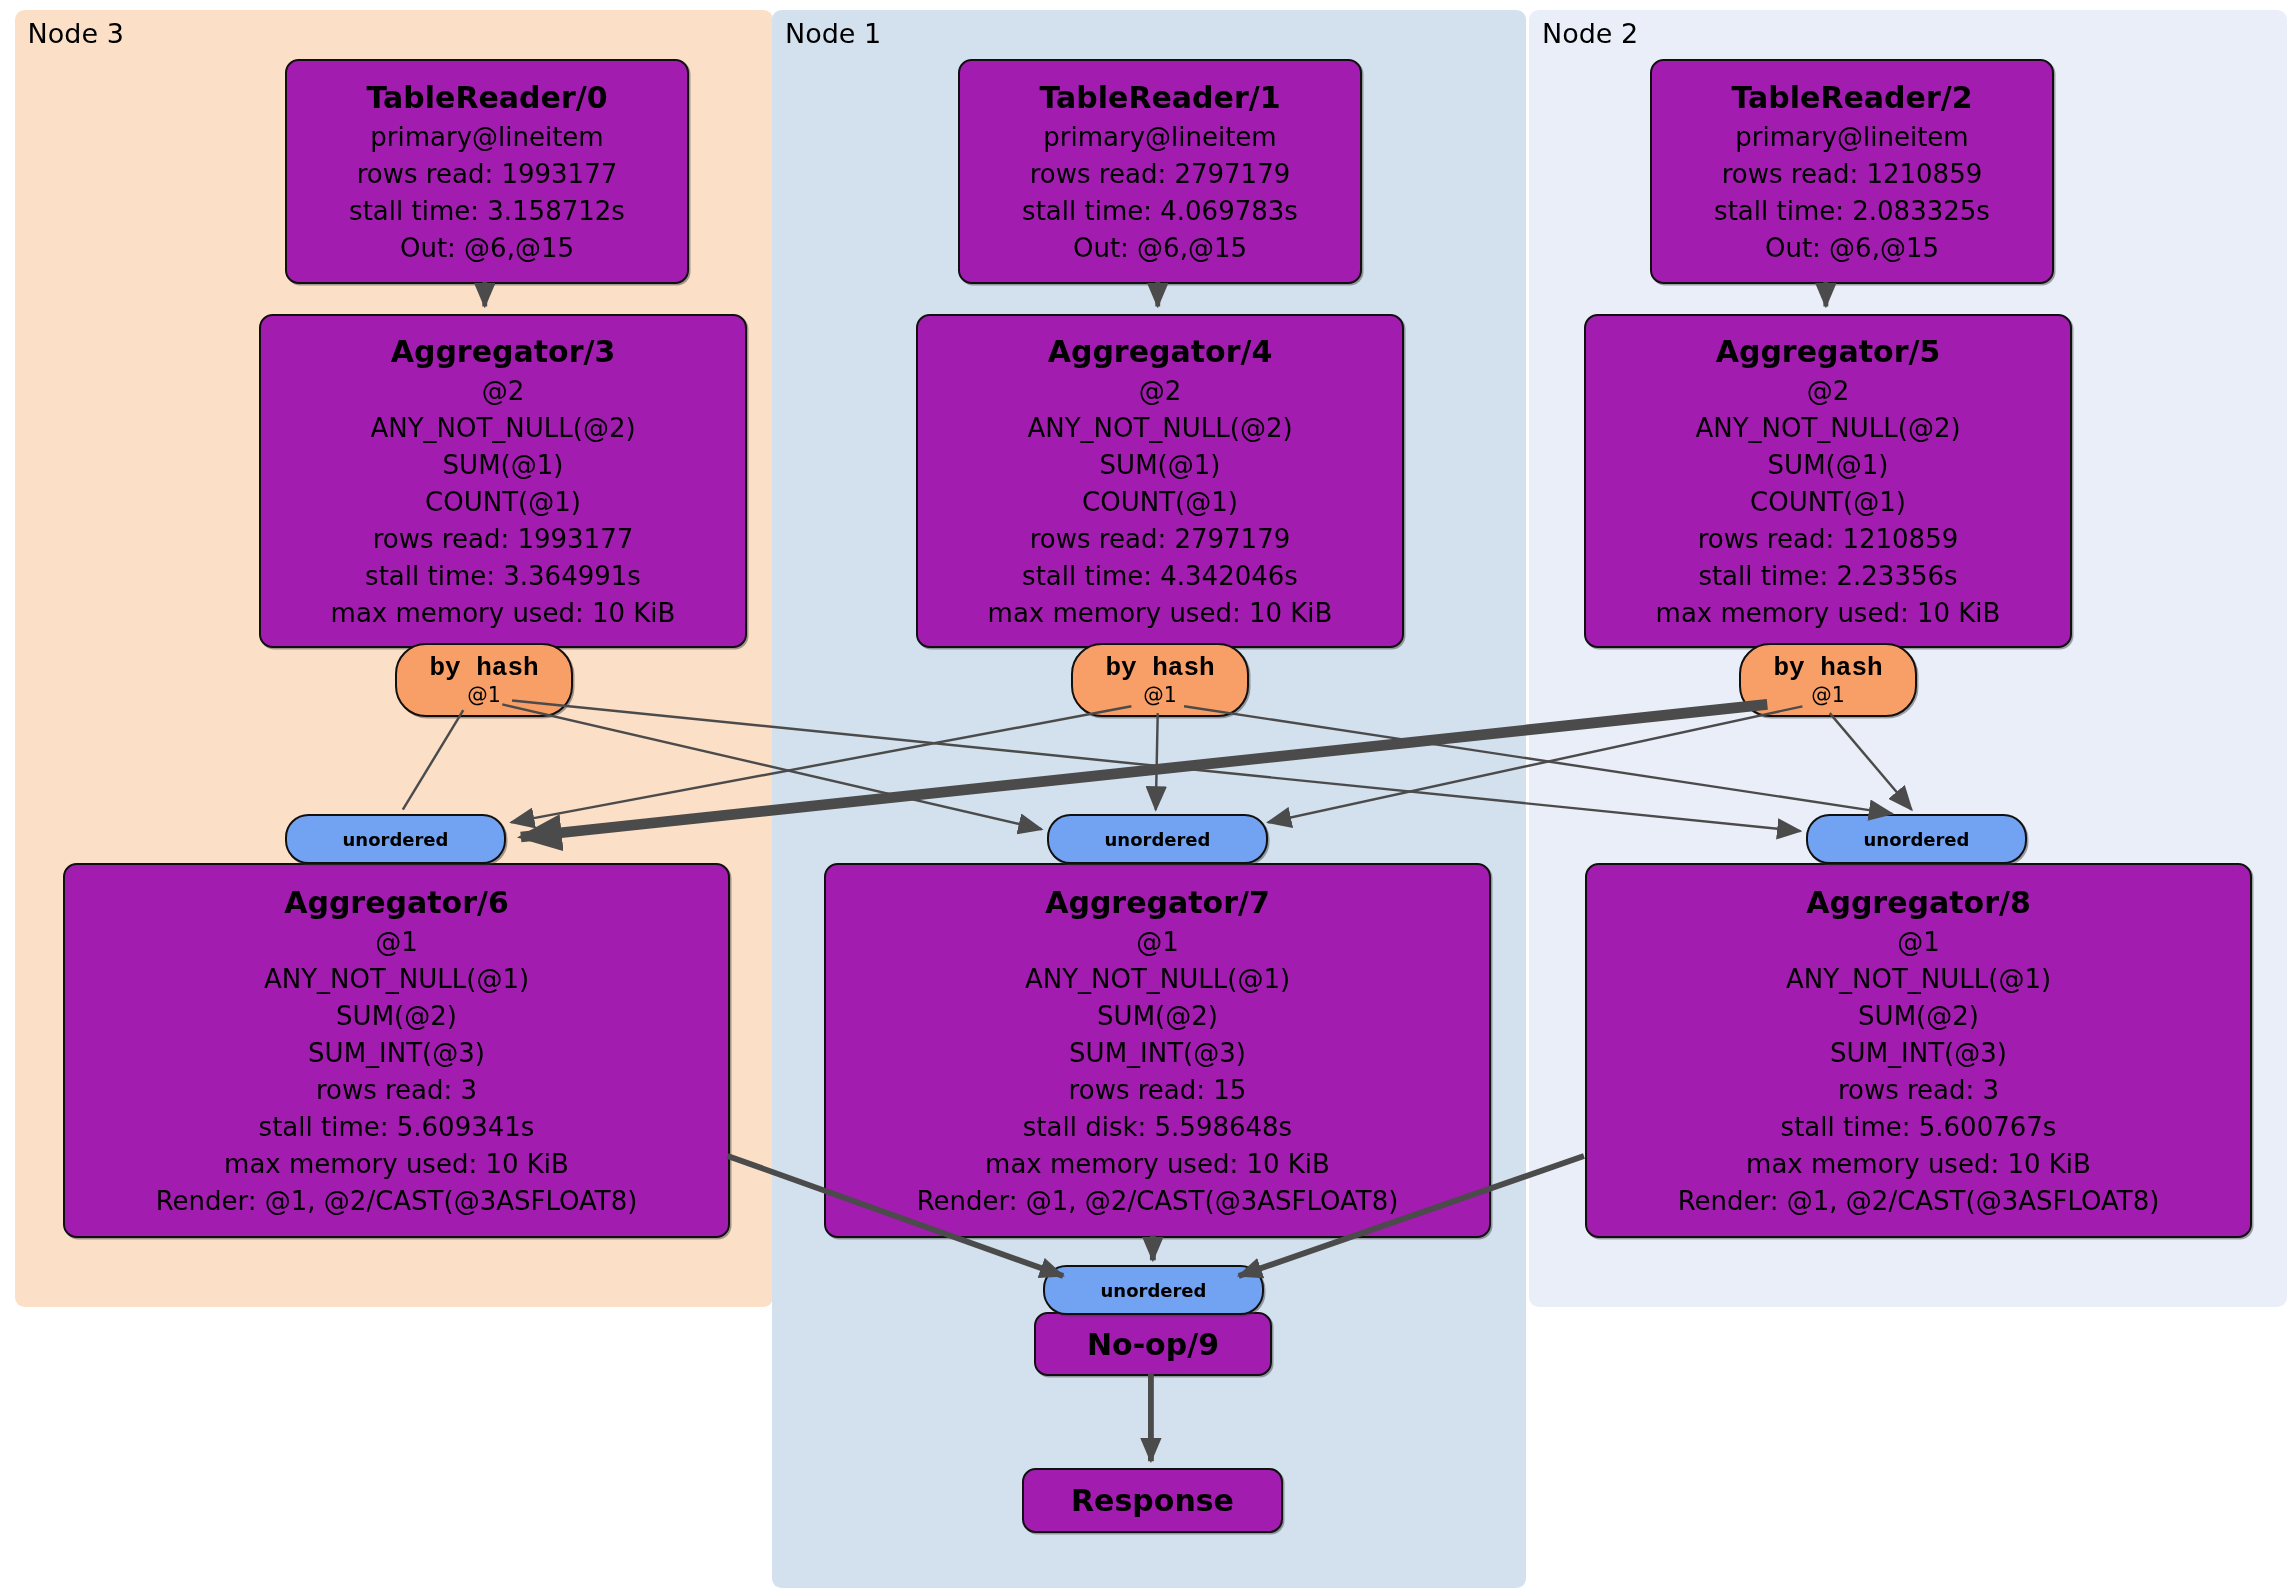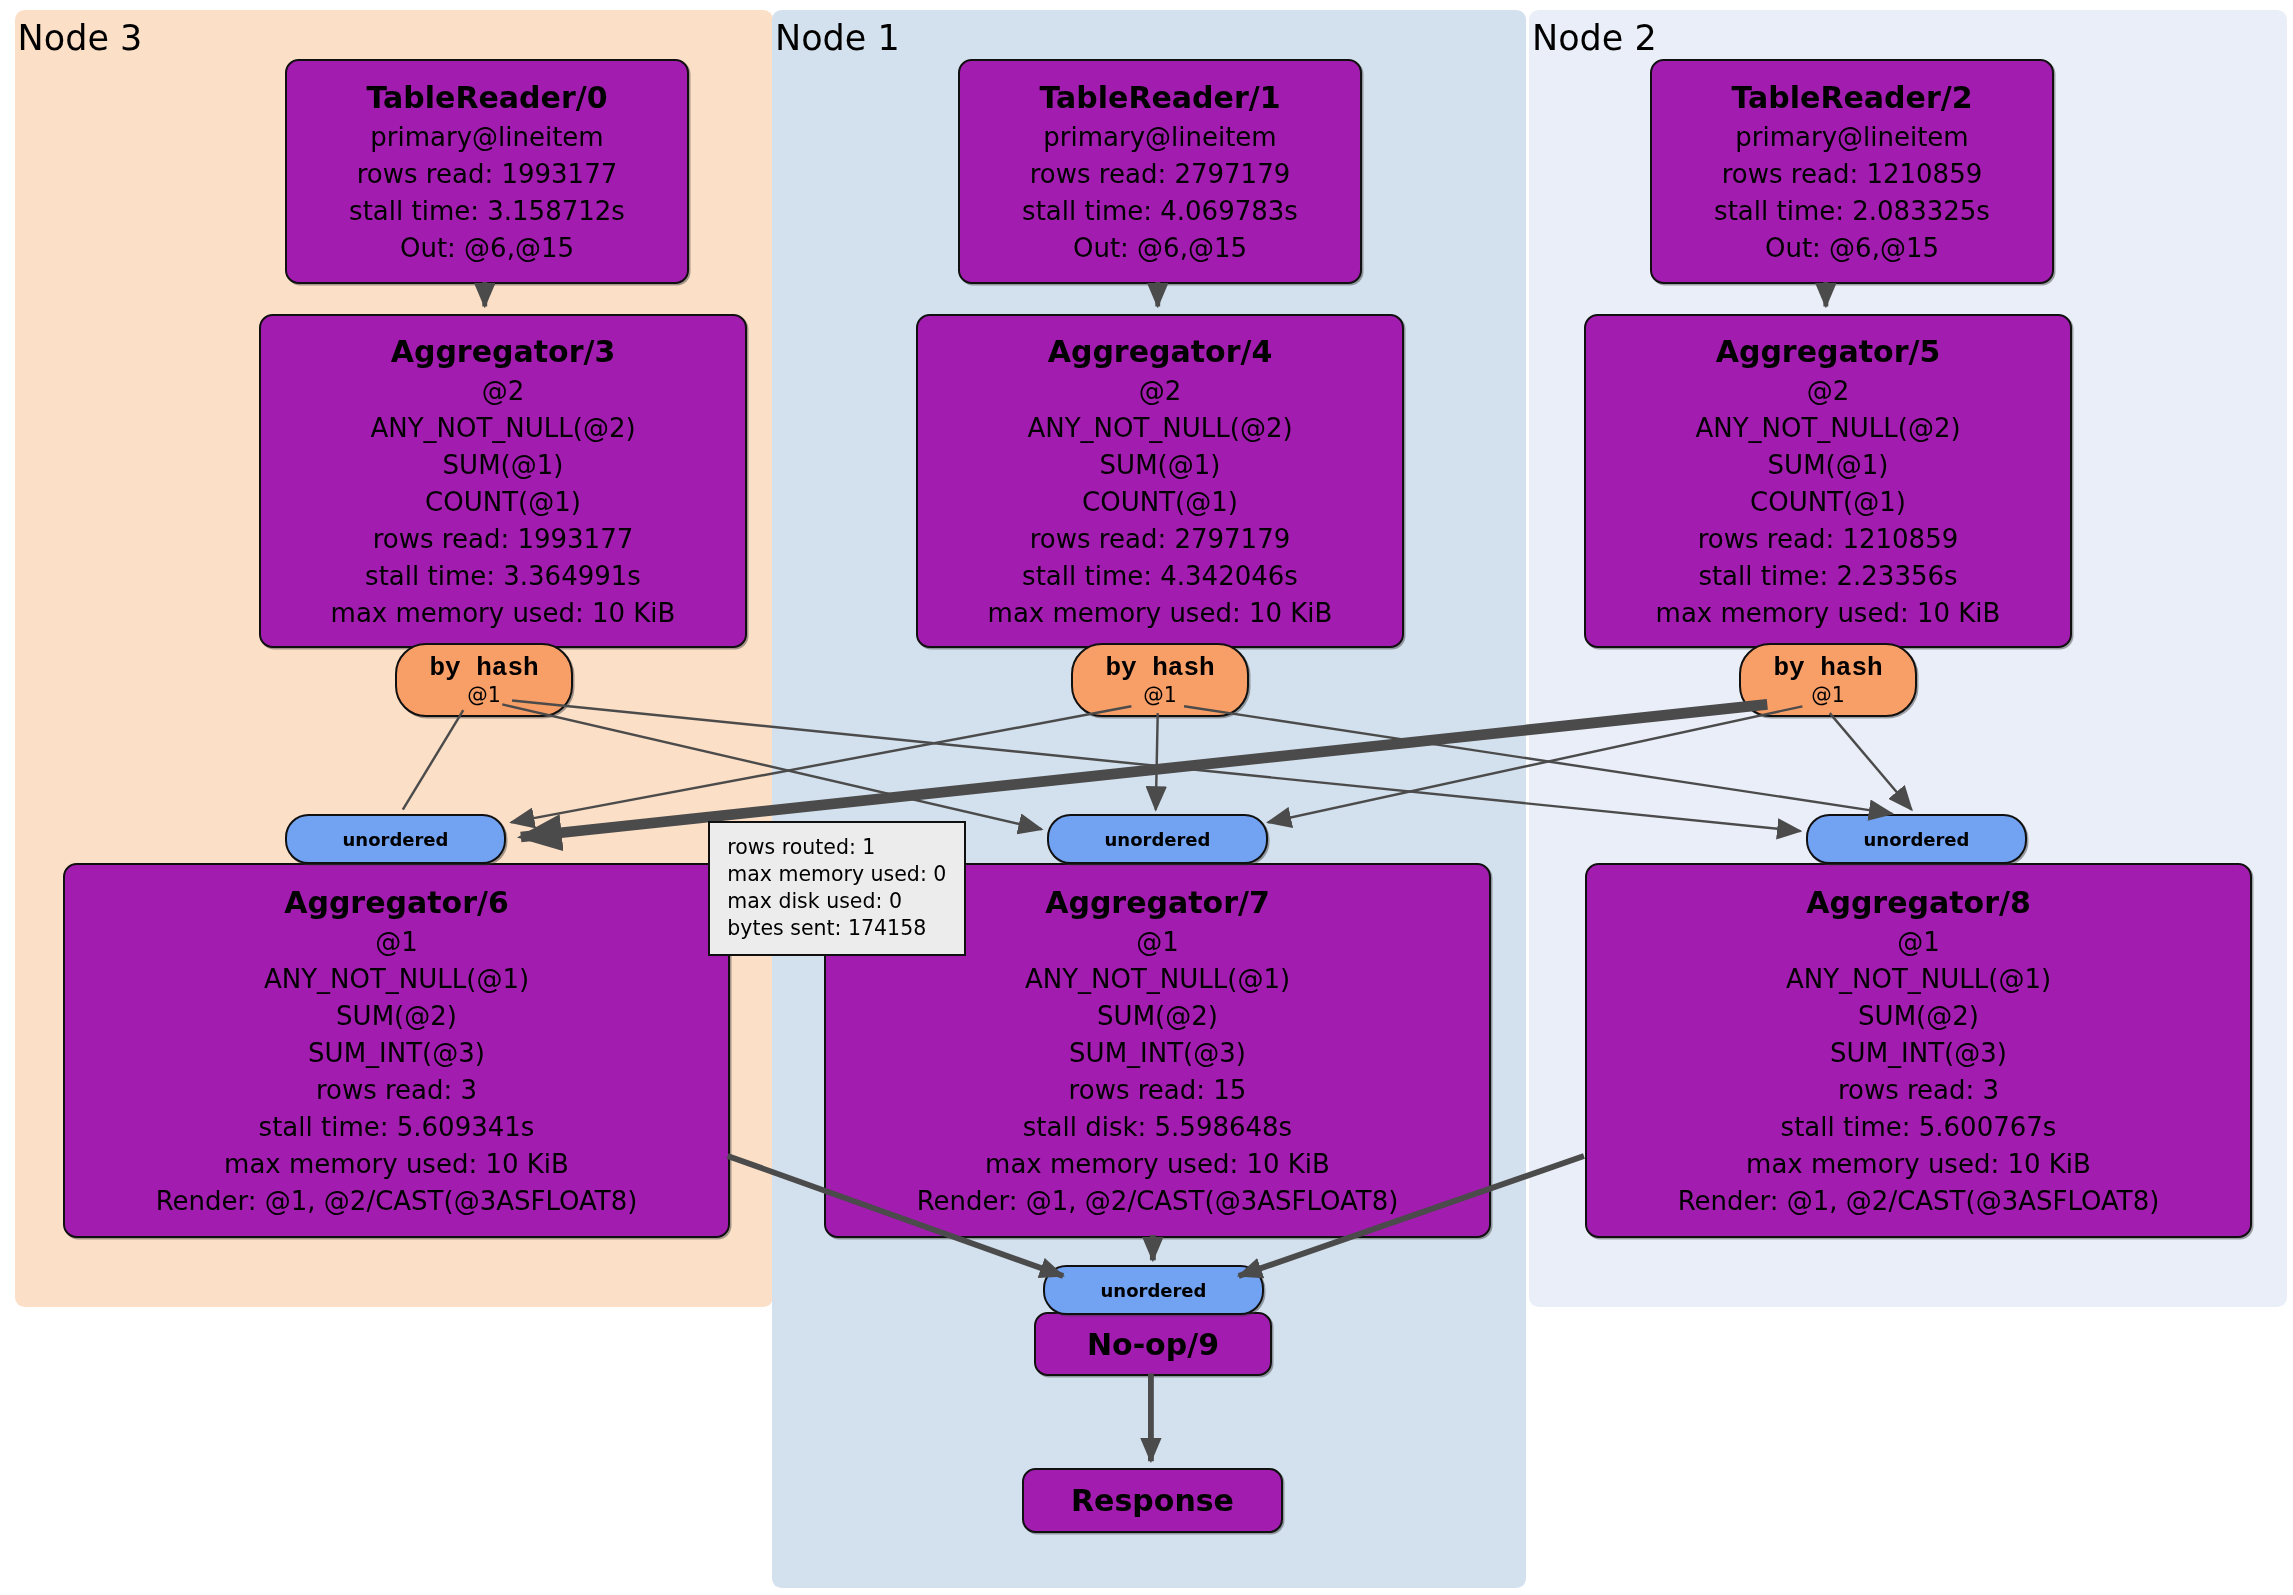"Node 3" .rlabel { font-size: 35px -> 27px; left: 3px -> 13px }
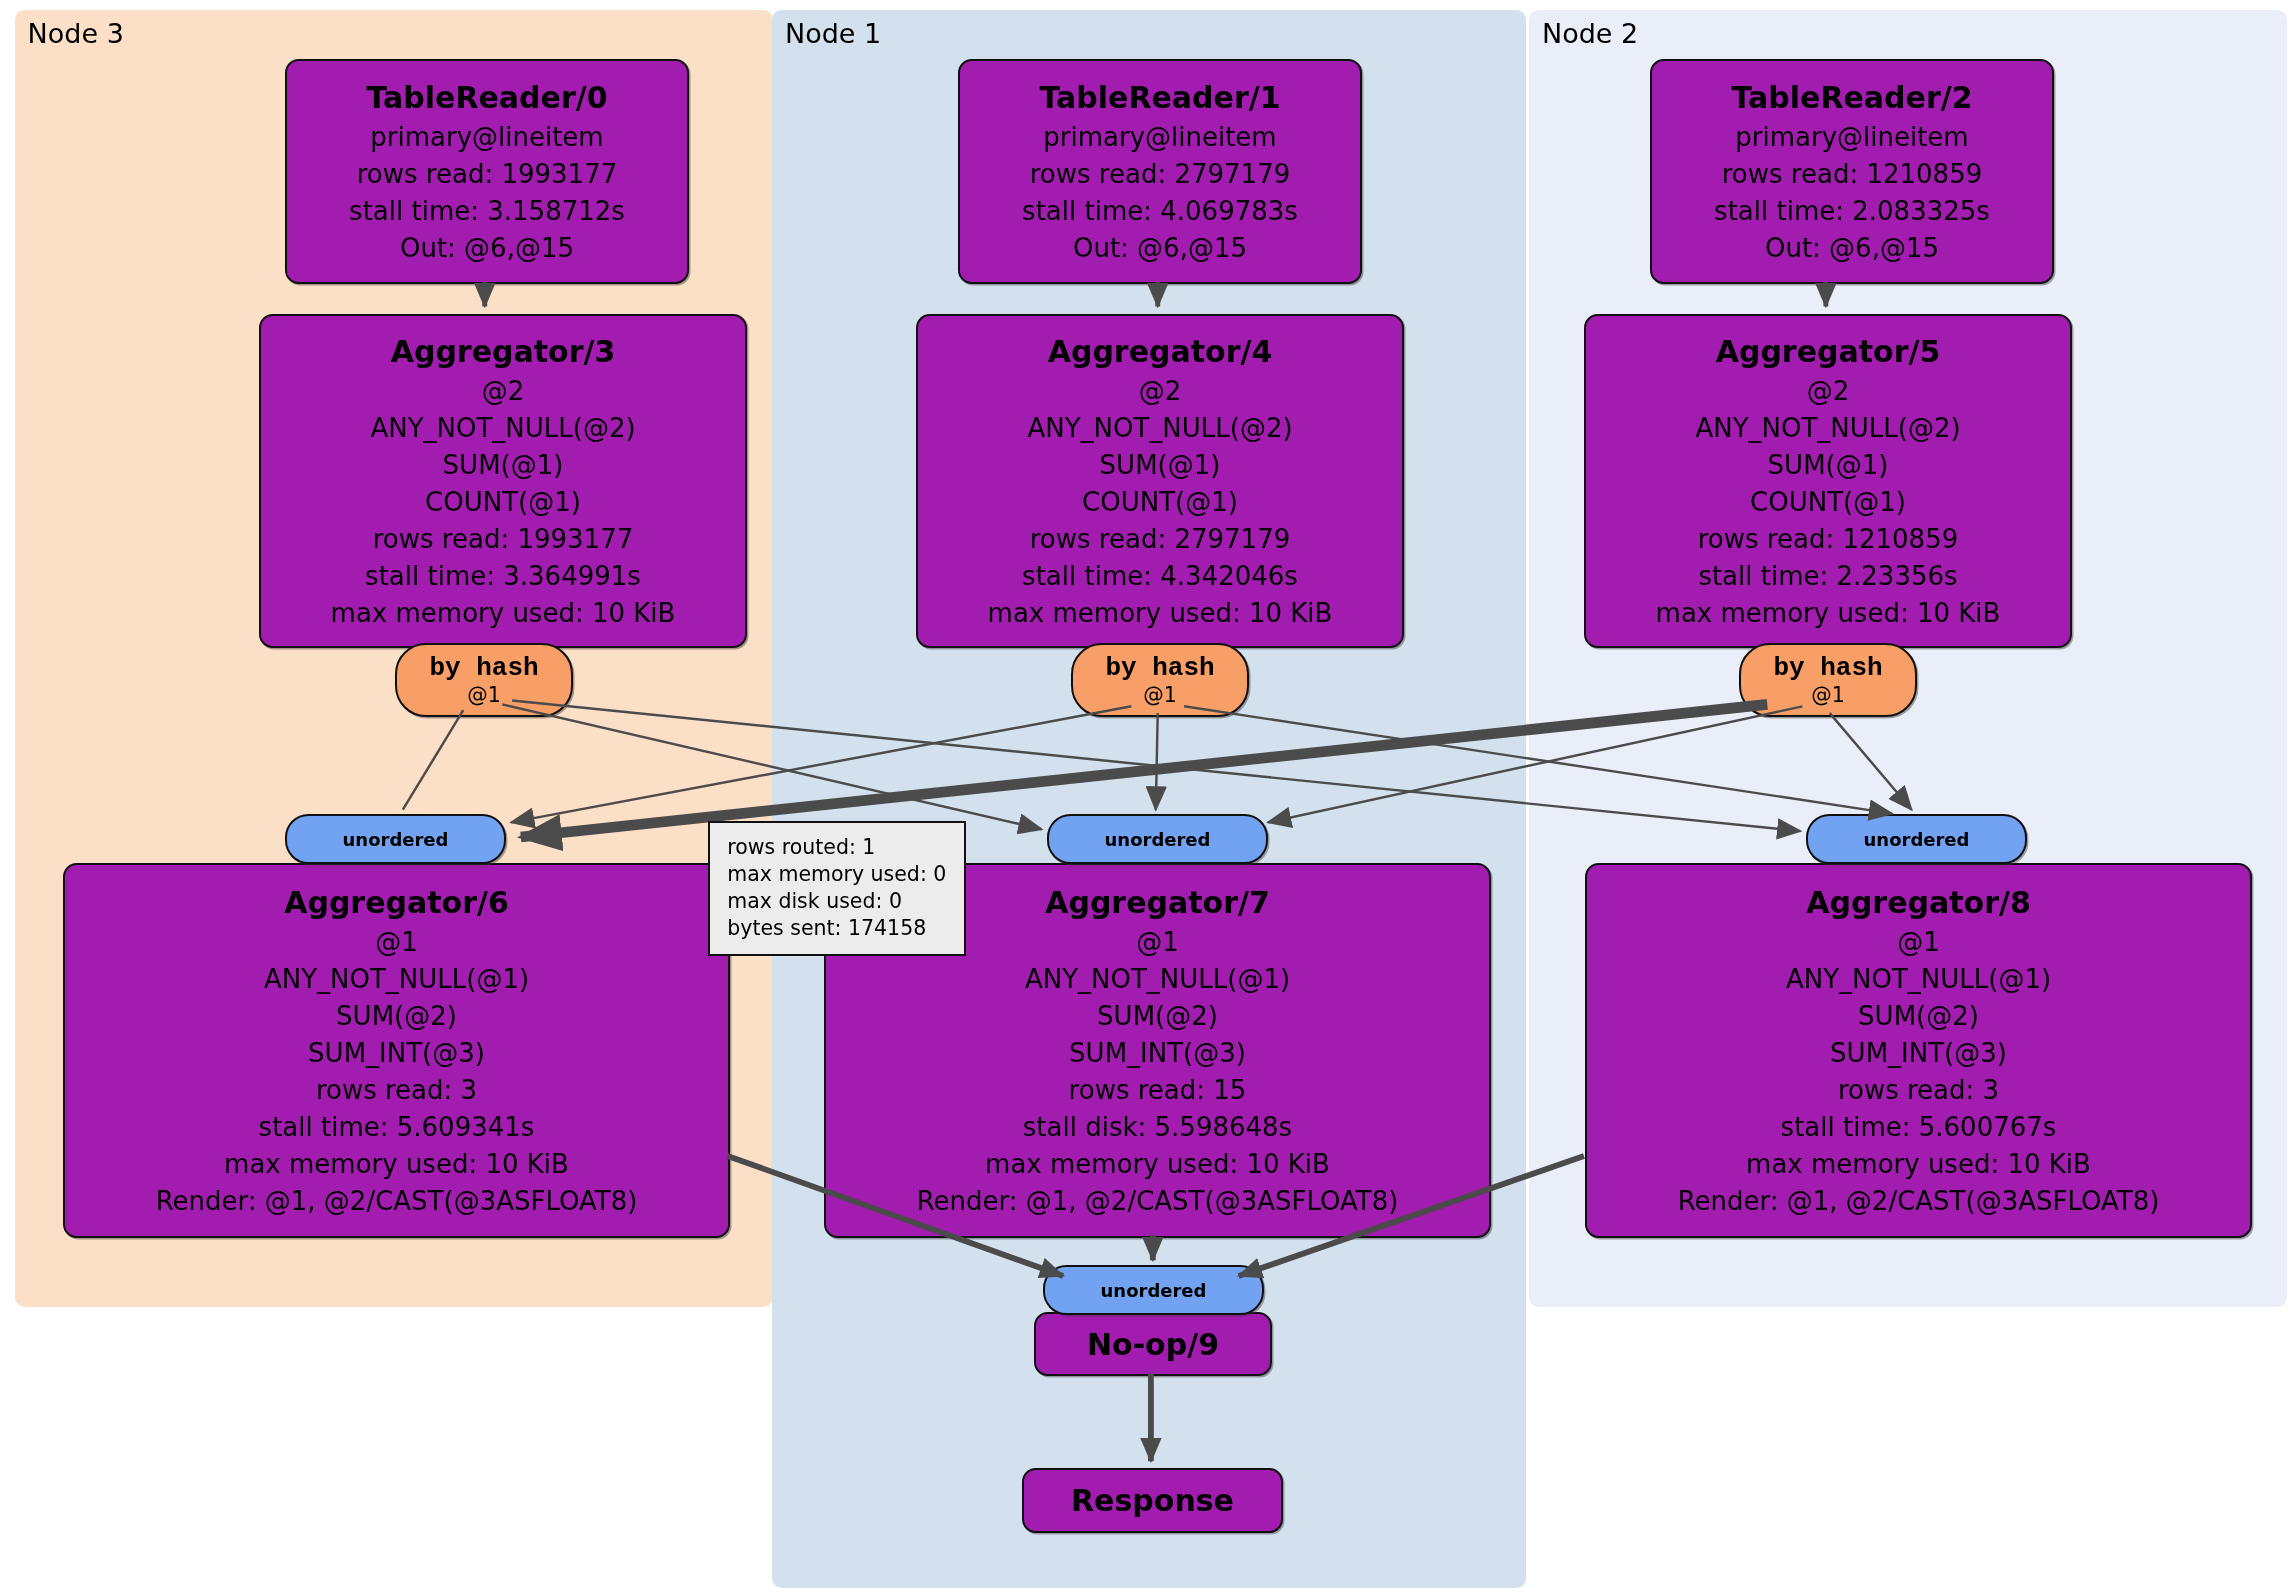"rows routed: 1" div.tooltip { html: <div> <div> <div>rows routed: 1</div> <div>max memory used: 0</div> <div>max disk used: 0</div> <div>bytes sent: 174158</div> </div> </div> -> none }
